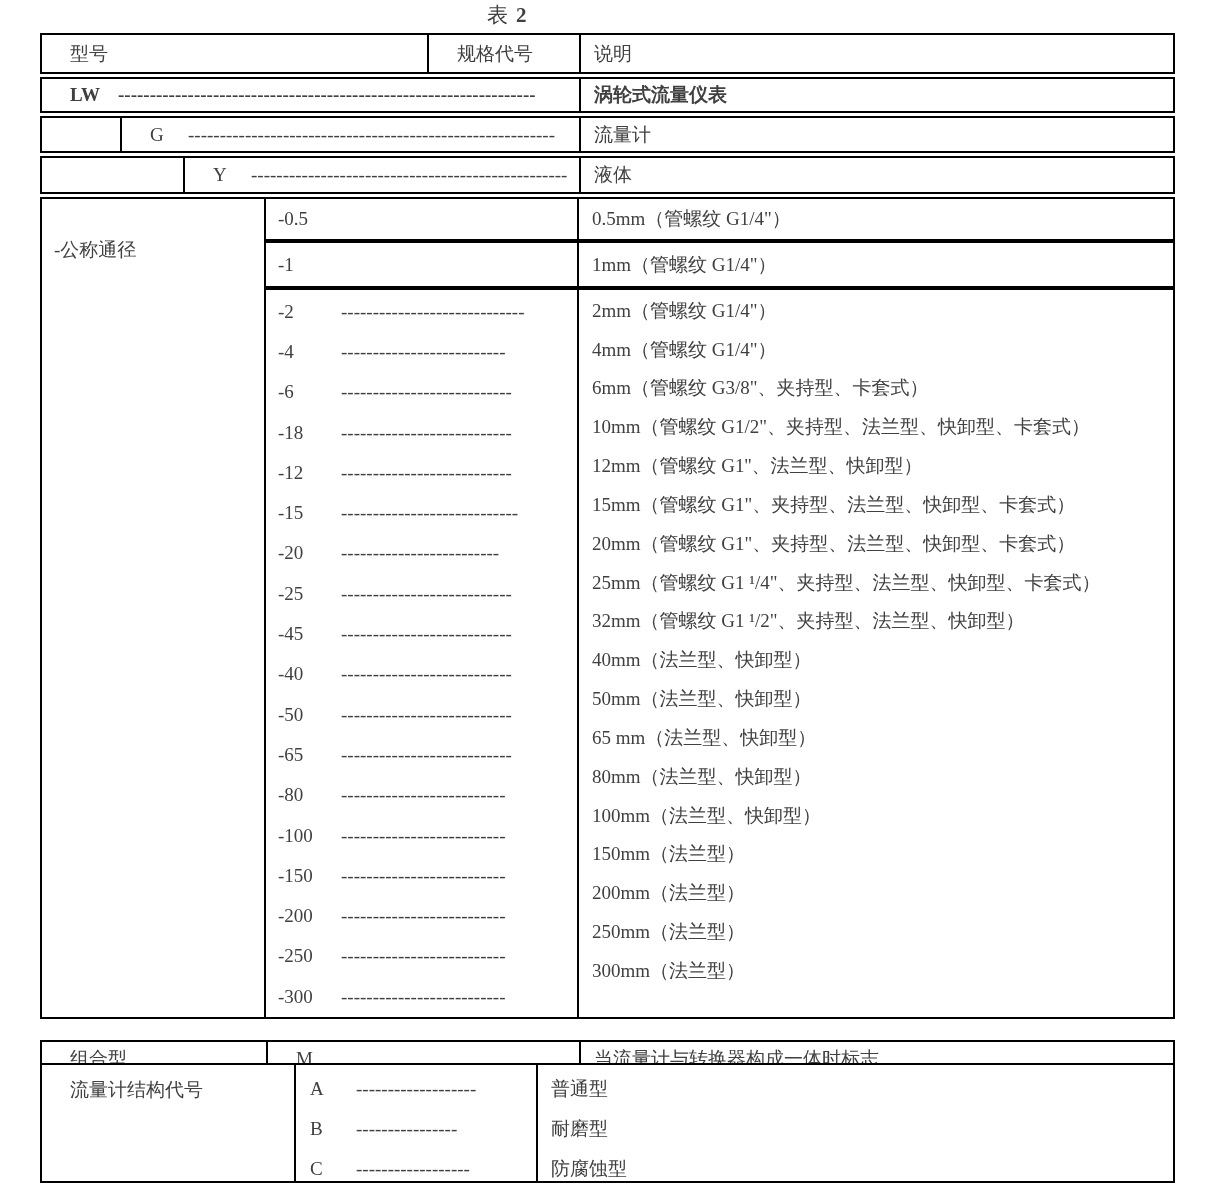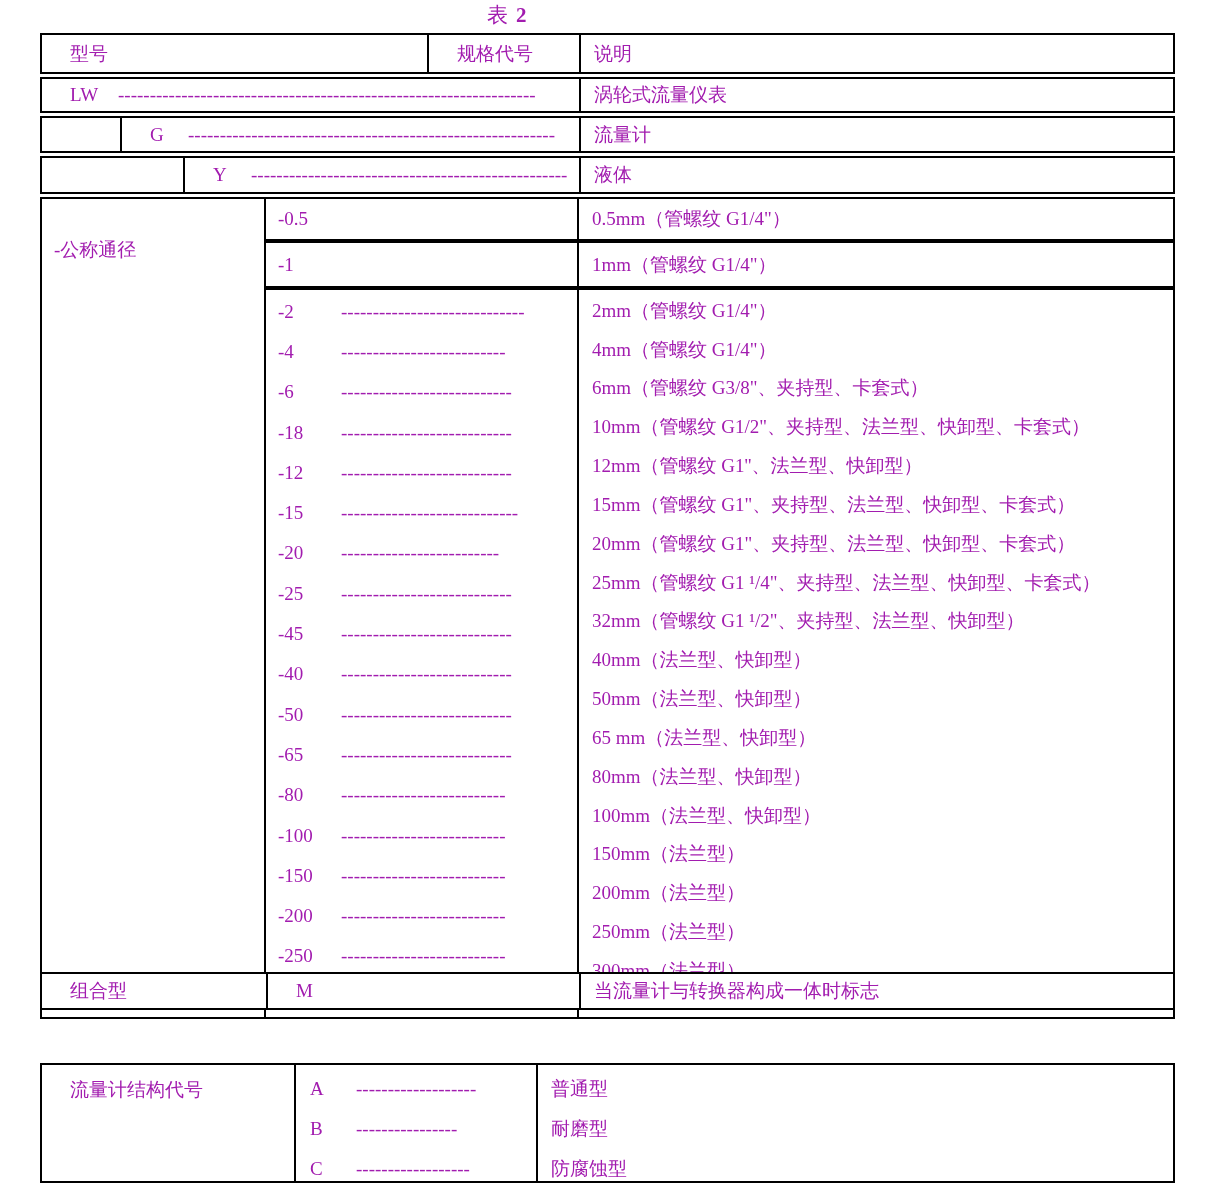"表 2" .page { color: #a21caf -> #404040 }
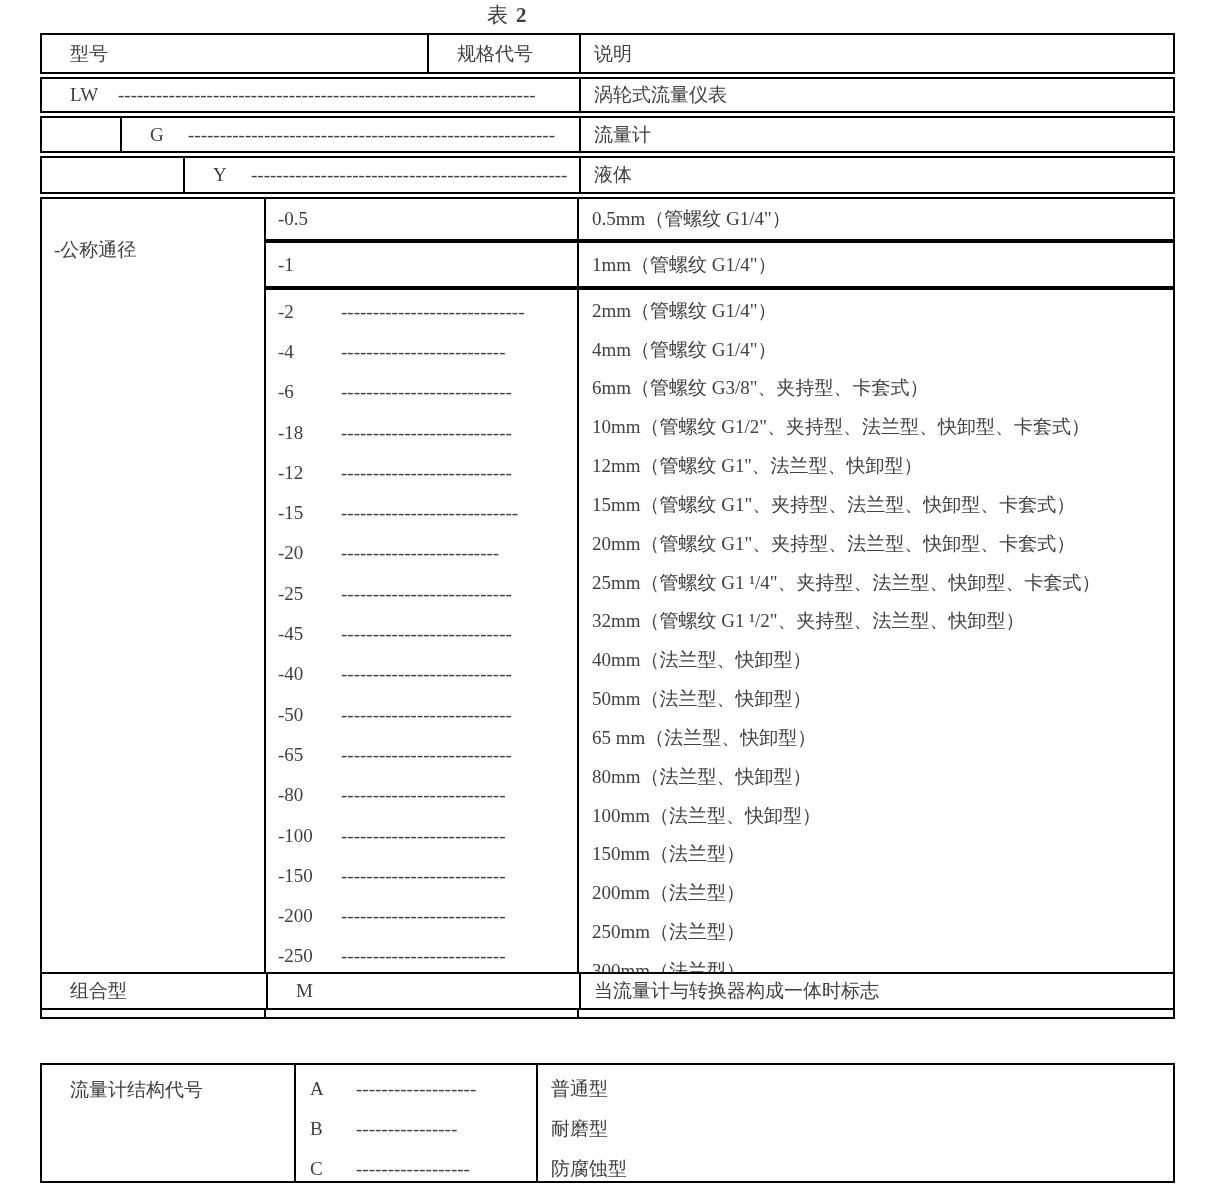"LW" div.rowbox { font-weight: none -> bold }
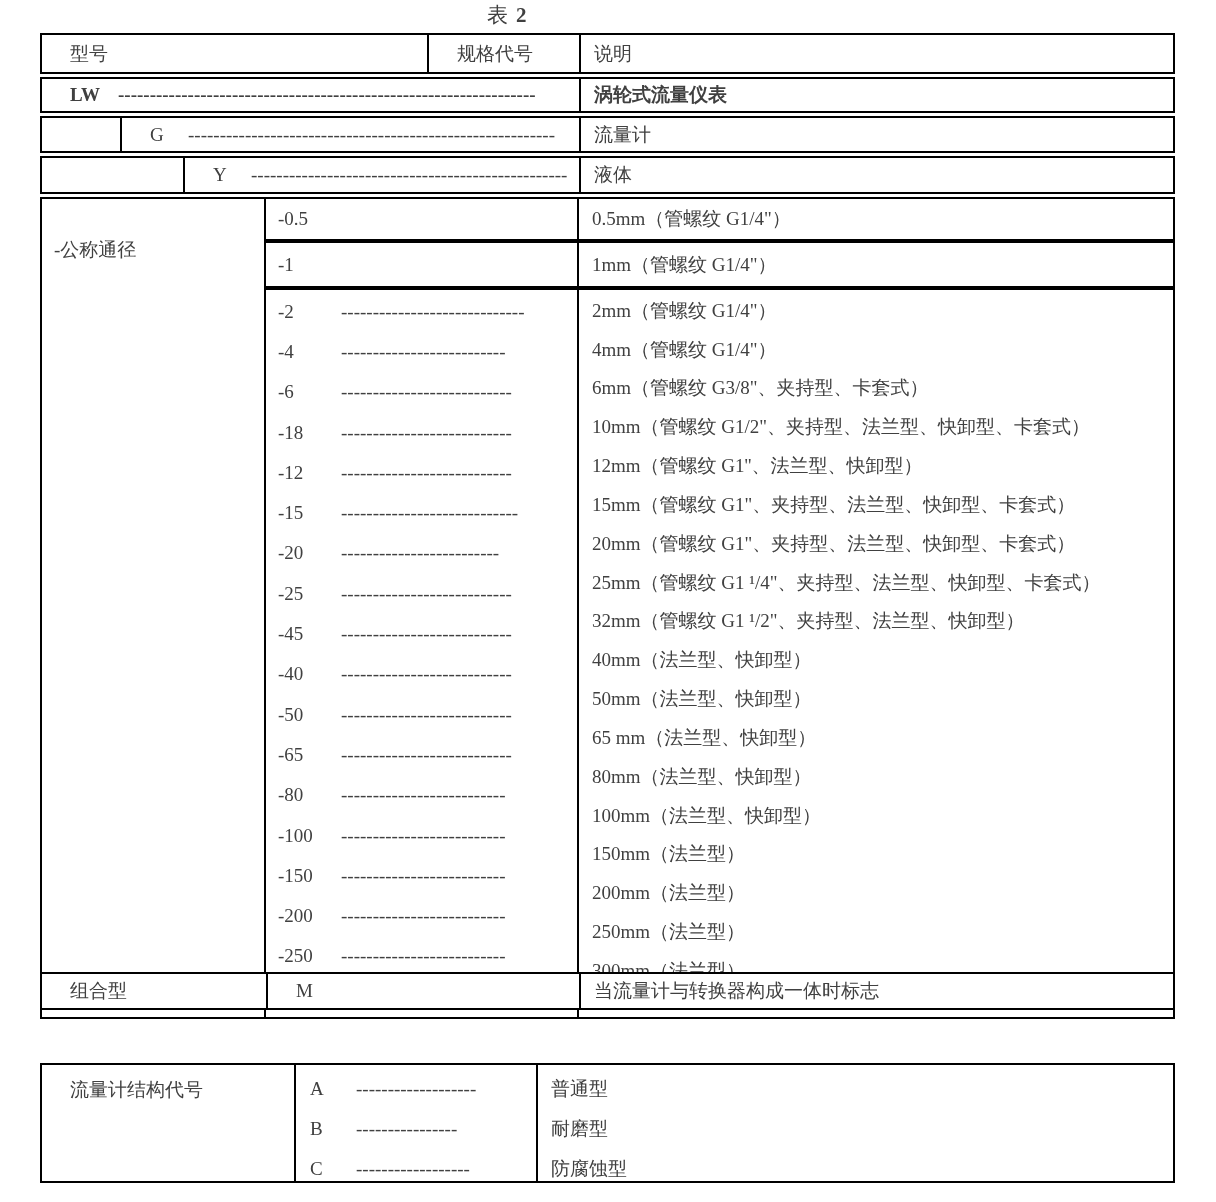"组合型" div.rowbox { top: 972px -> 1040px }
